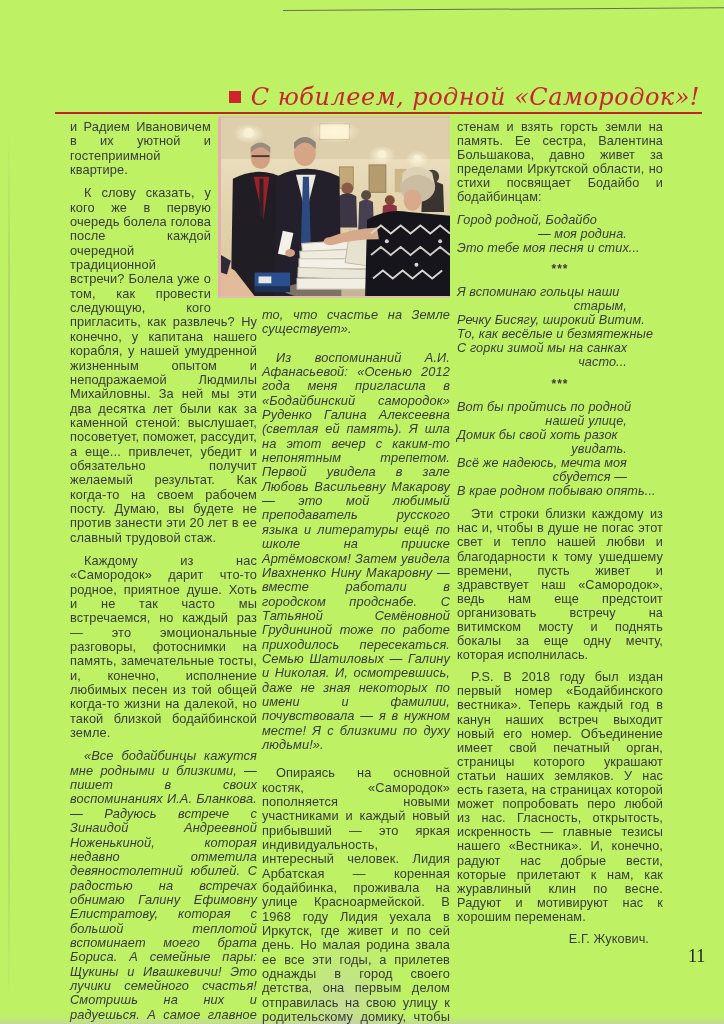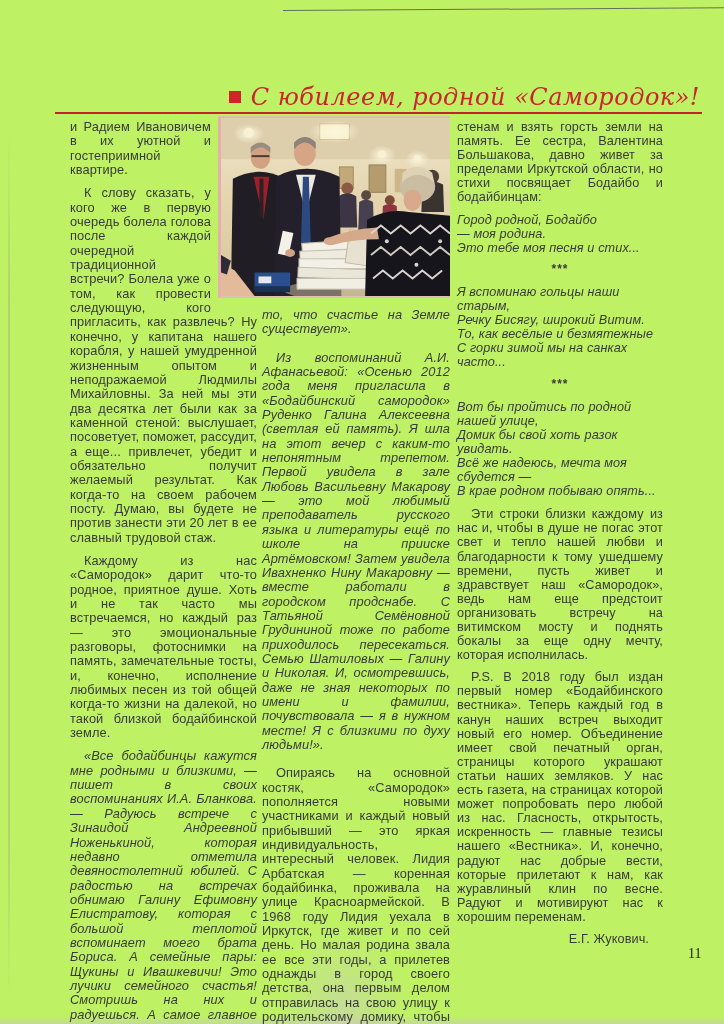"— моя родина." .poem-line.right { text-align: left -> right }
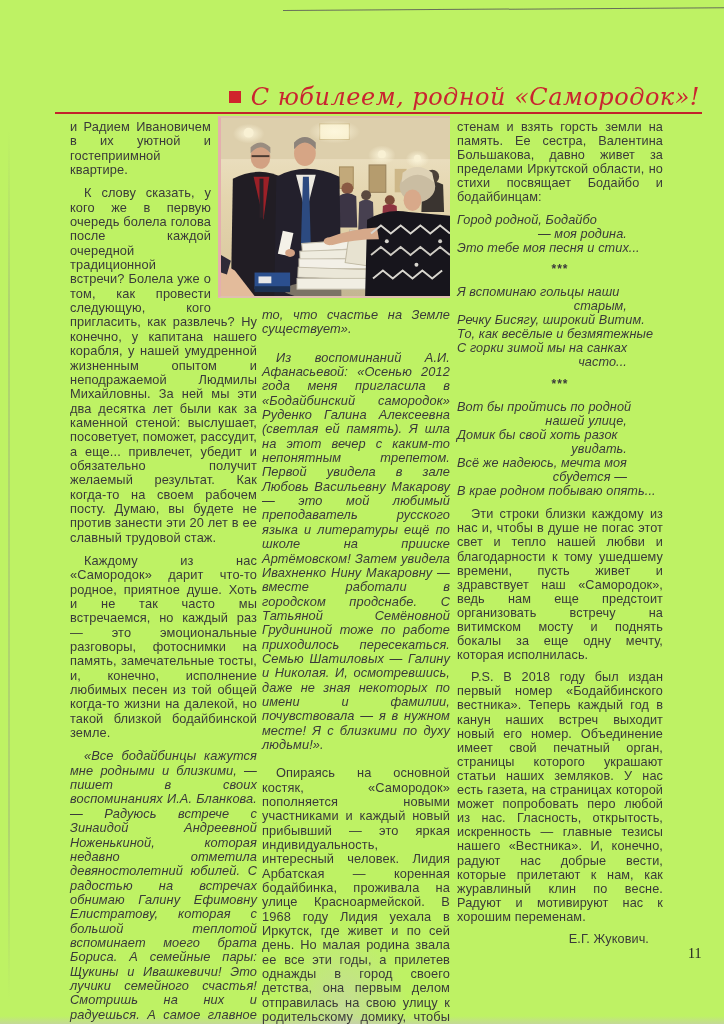"11" .page-number { font-size: 14px -> 18px }
